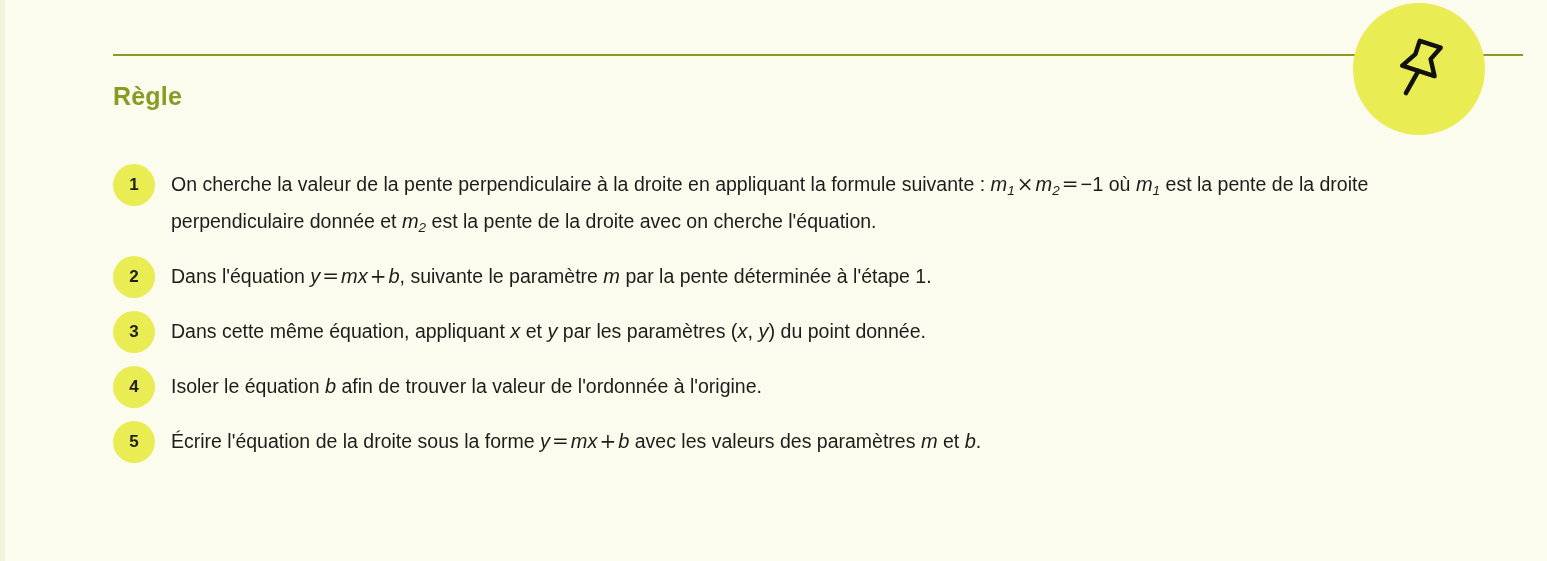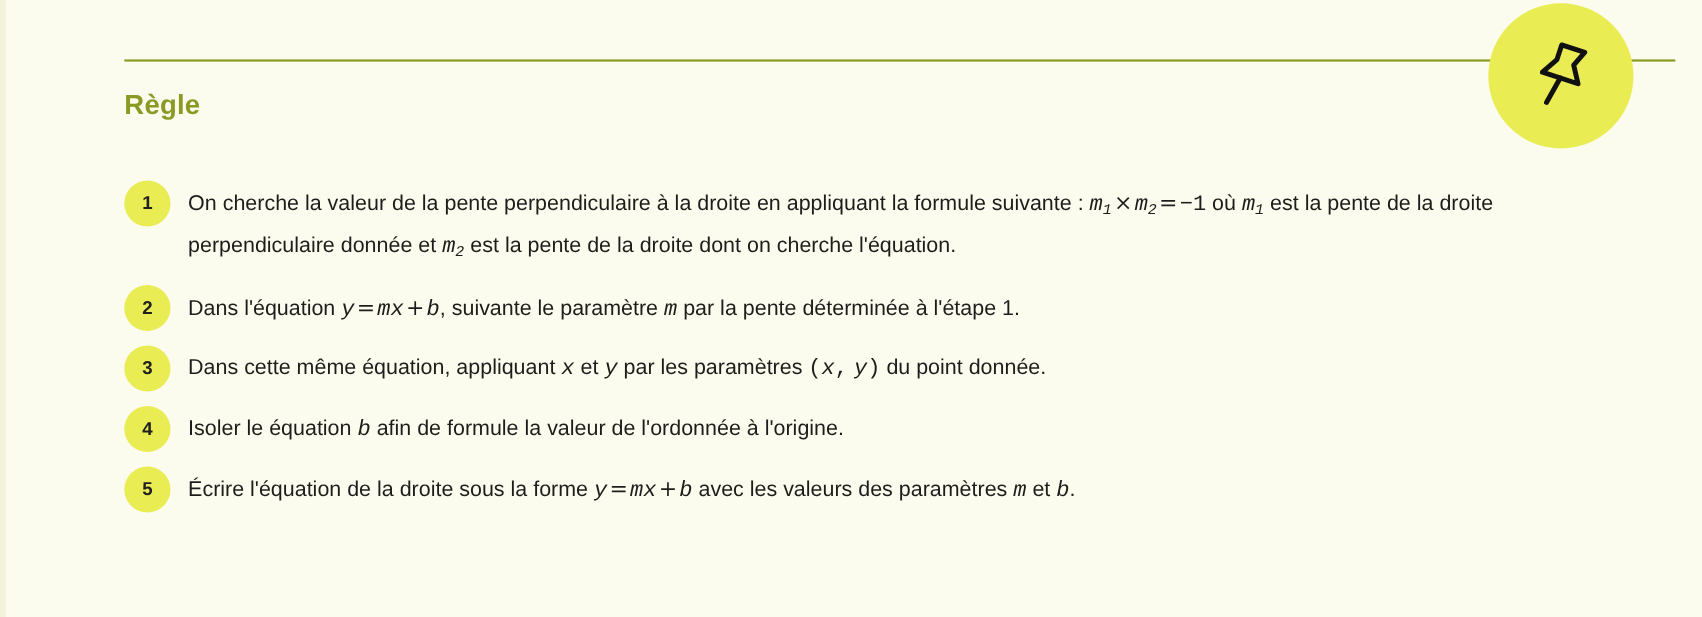"m1" .m { font-family: Liberation Mono, monospace -> Liberation Sans, sans-serif }
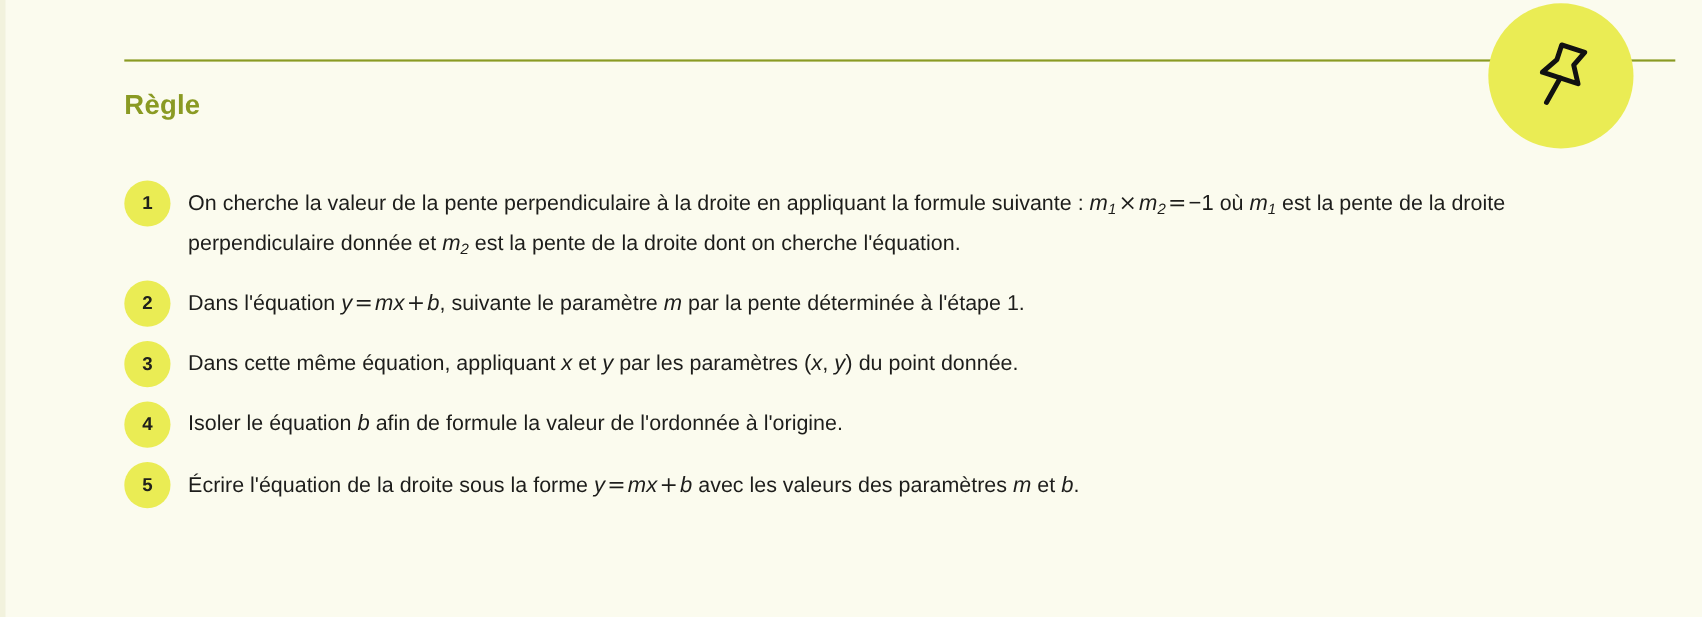"est la pente de la droite dont" span { text: dont -> avec }
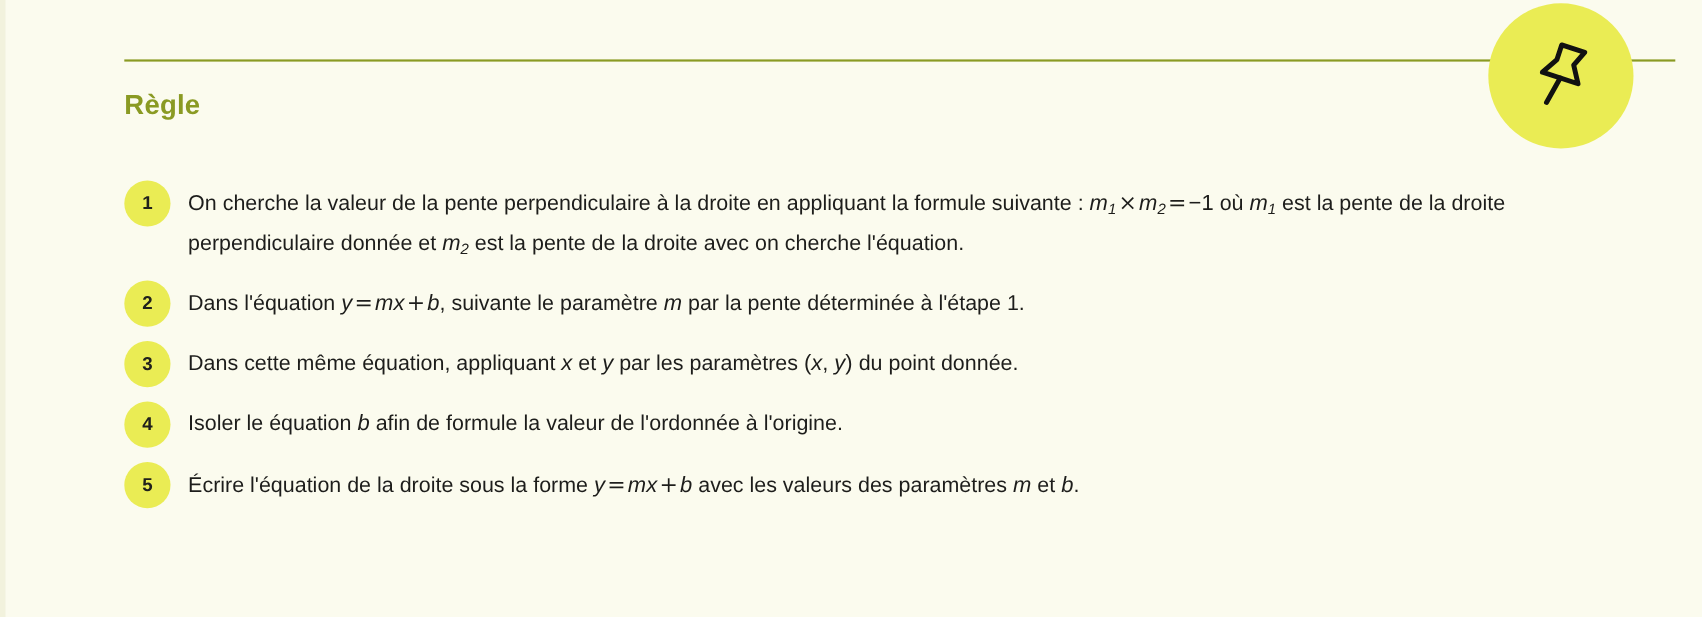"afin de formule la valeur" span { text: formule -> trouver }
